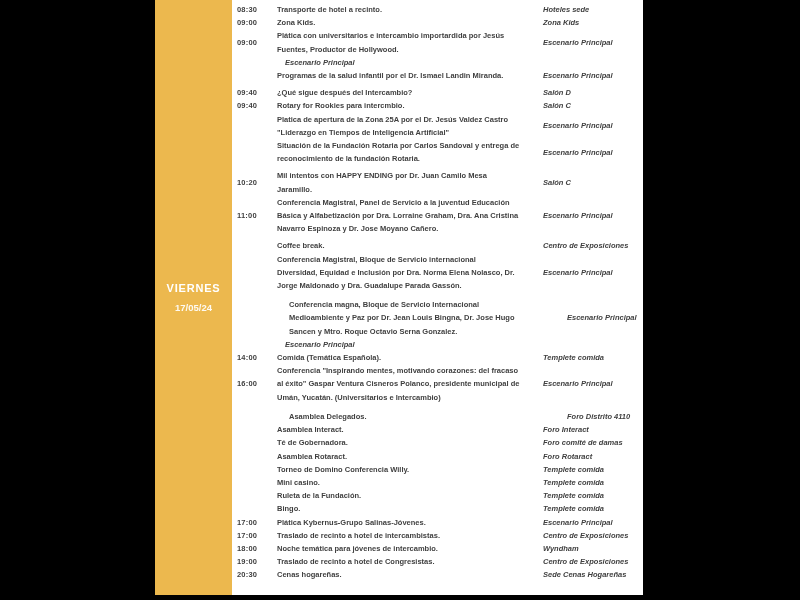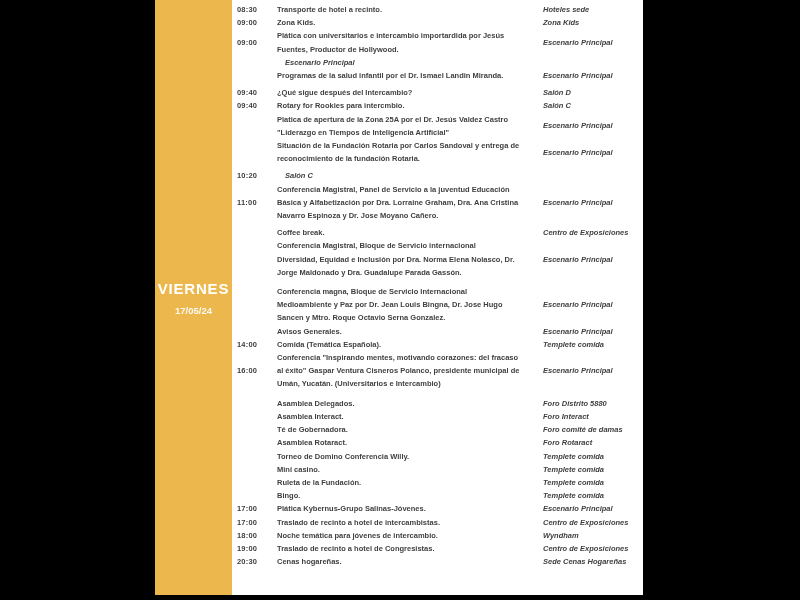"Mil intentos con HAPPY ENDING" span.cell-desc { html: none -> <span>Mil intentos con HAPPY ENDING por Dr. Juan Camilo Mesa Jaramillo.</span> }
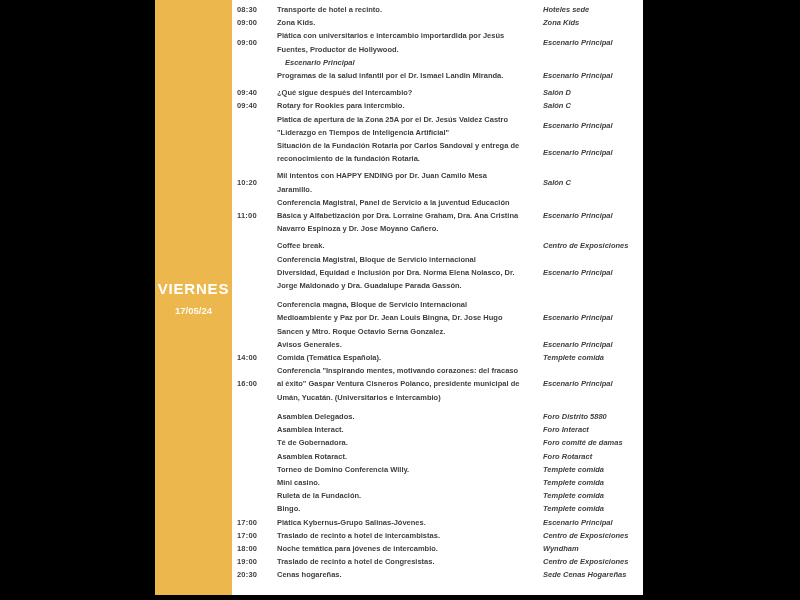"VIERNES" .sidebar .day { font-size: 15px -> 11px }
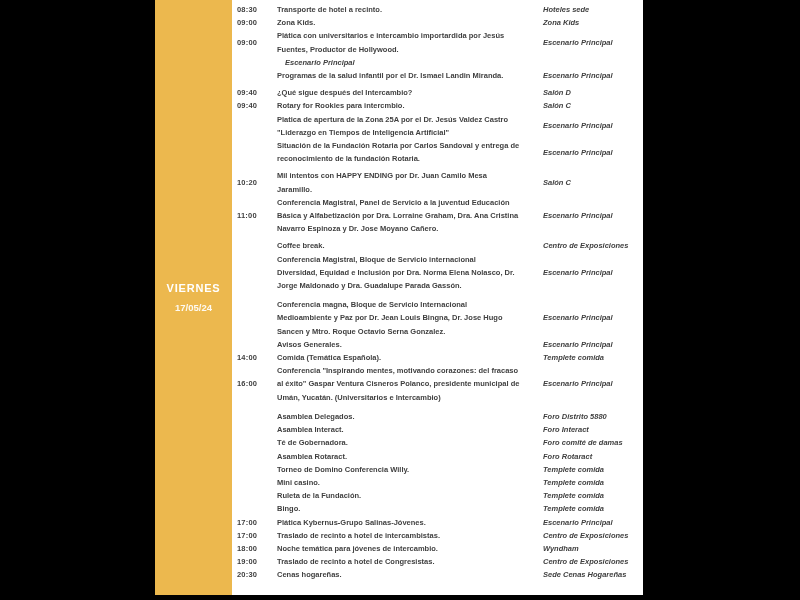"Conferencia magna, Bloque de Servicio" .row.gap-md { gap: none -> 12px }
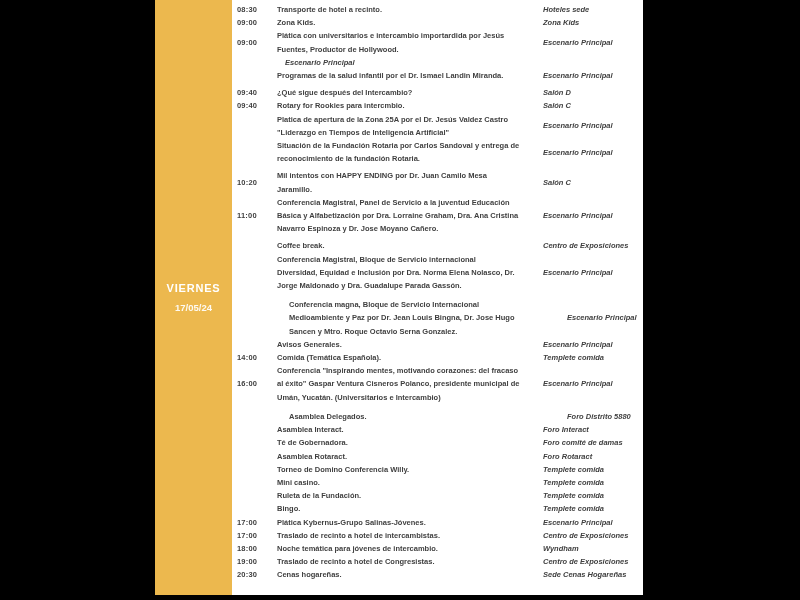"Avisos Generales." span.cell-desc { html: <span>Avisos Generales.</span> -> none }
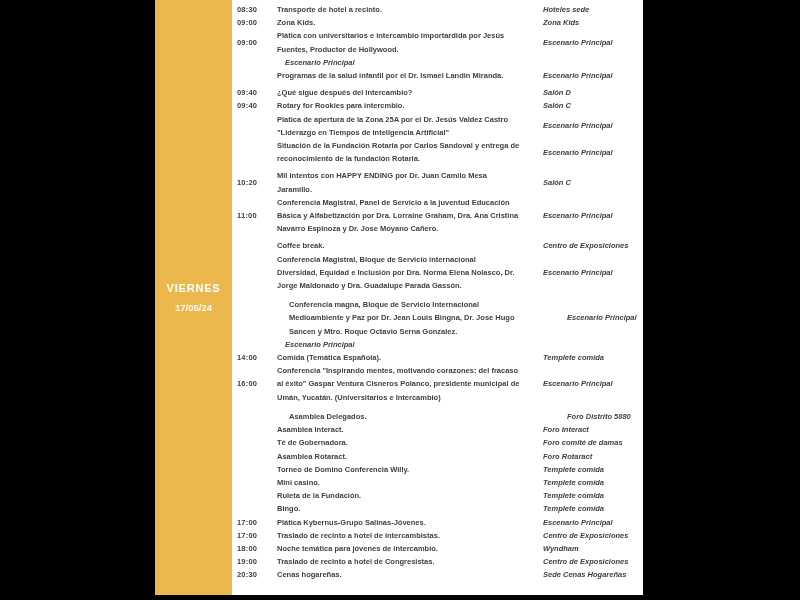"Foro Distrito 5880" span.cell-loc { text: 5880 -> 4110 }
